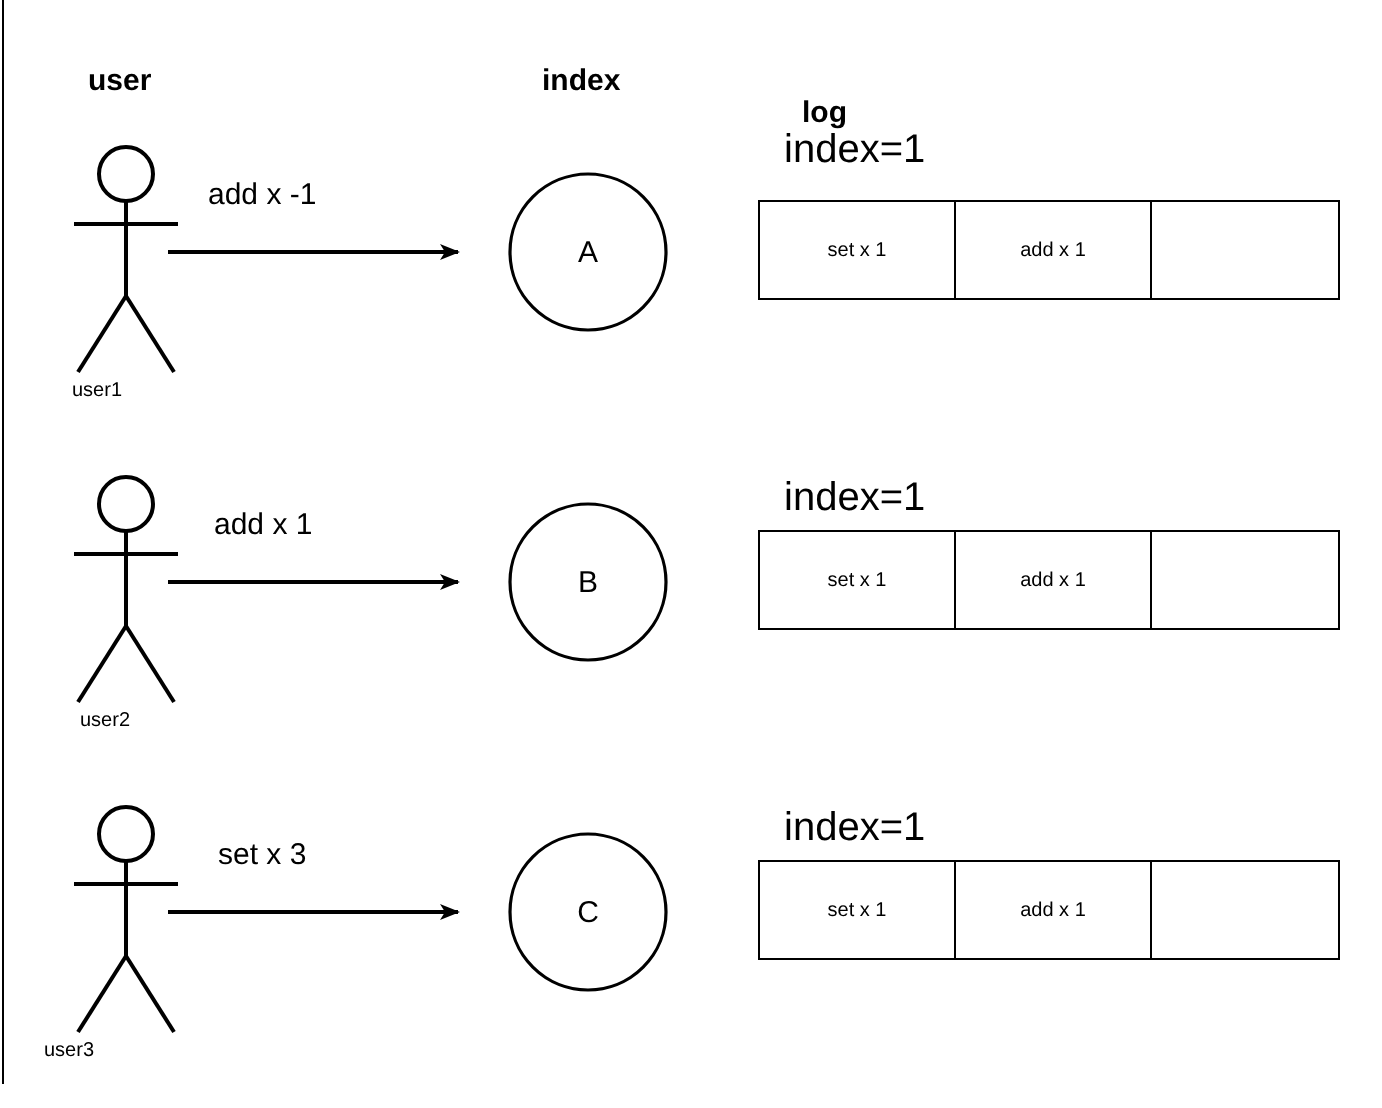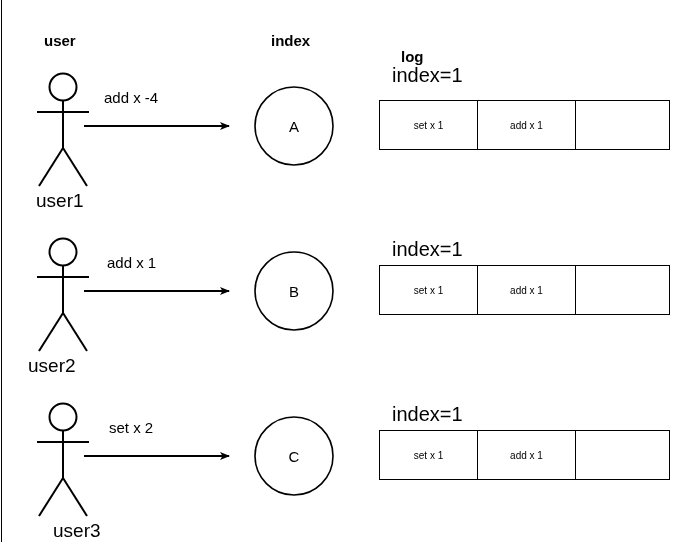"add x -4" div.edge-label { text: -4 -> -1 }
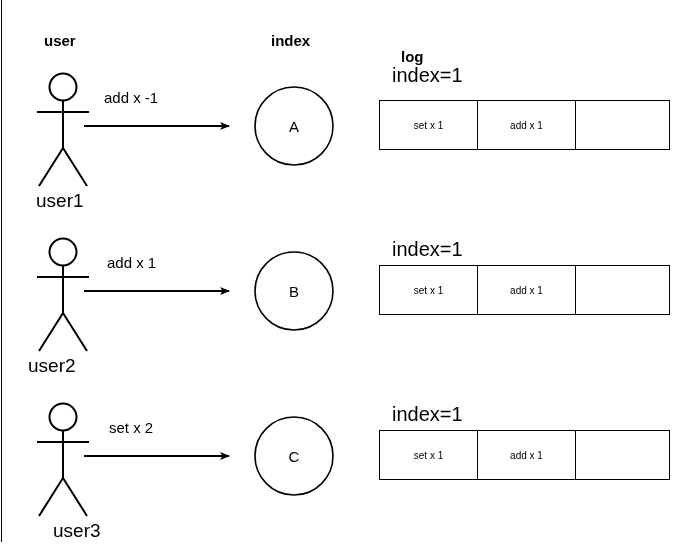"user1" .actor-label { font-size: 19px -> 10px }
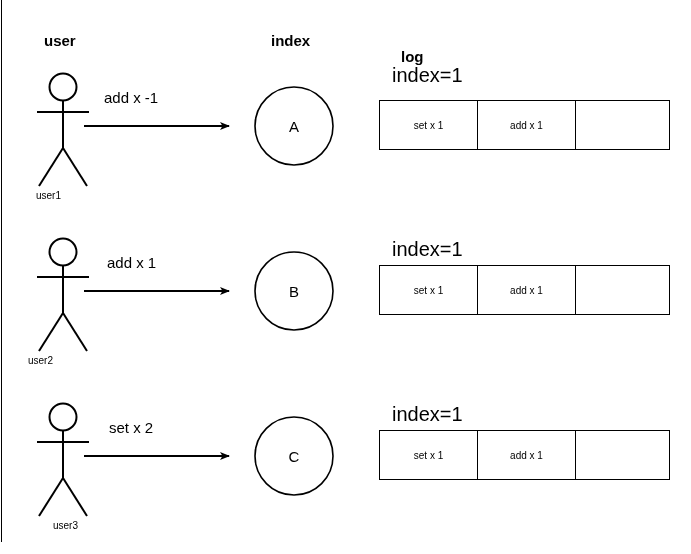"user2" div.actor-label { left: 28px -> 40px }
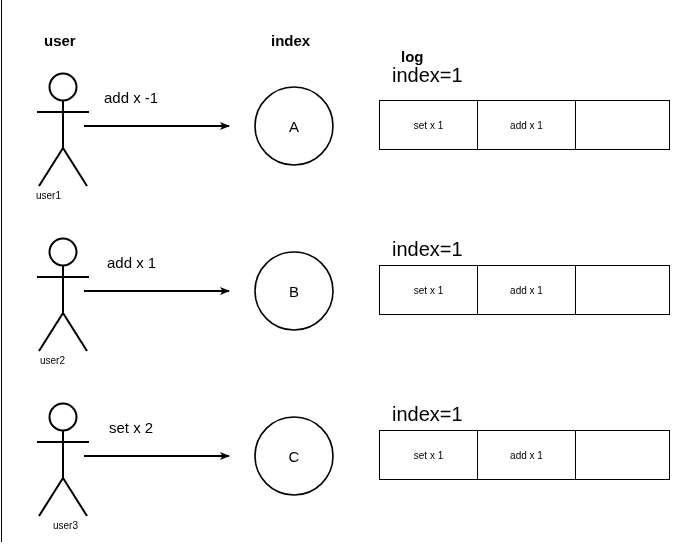"set x 2" div.edge-label { text: 2 -> 3 }
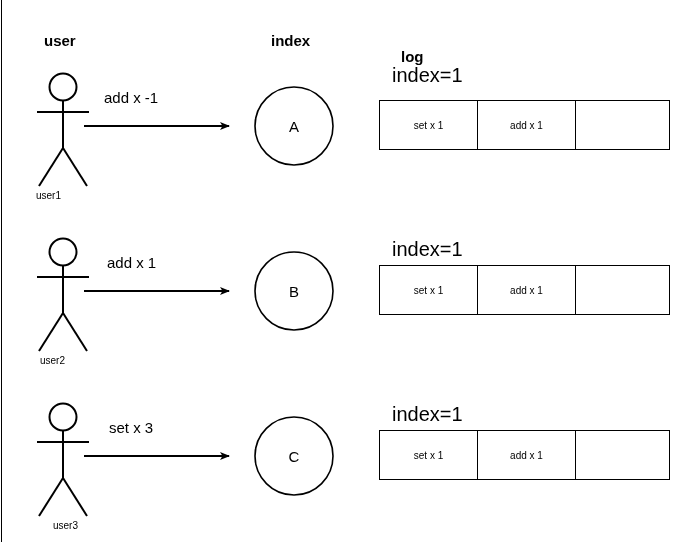"user3" div.actor-label { left: 53px -> 22px }
